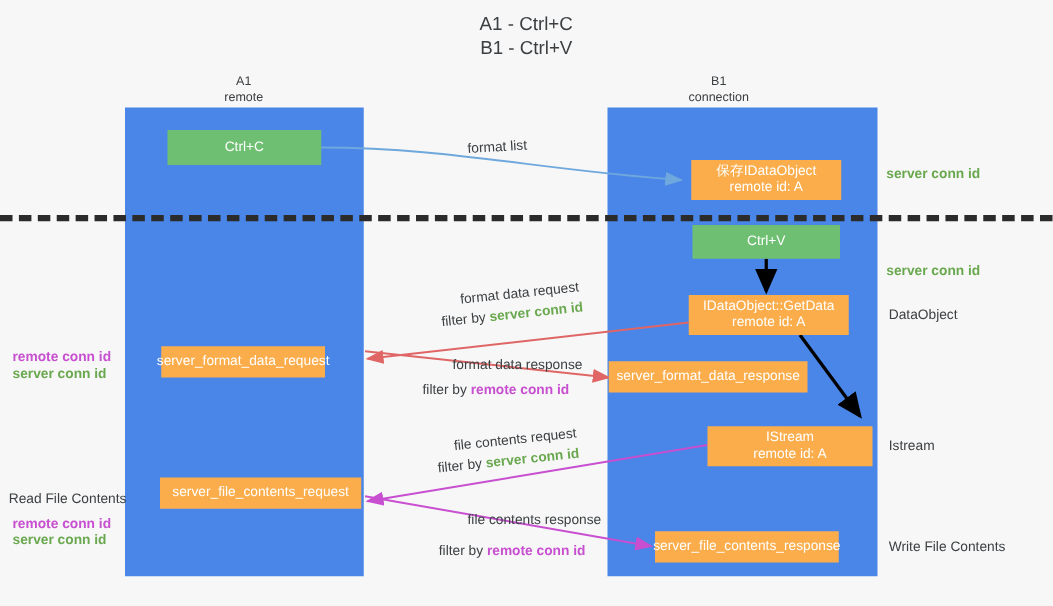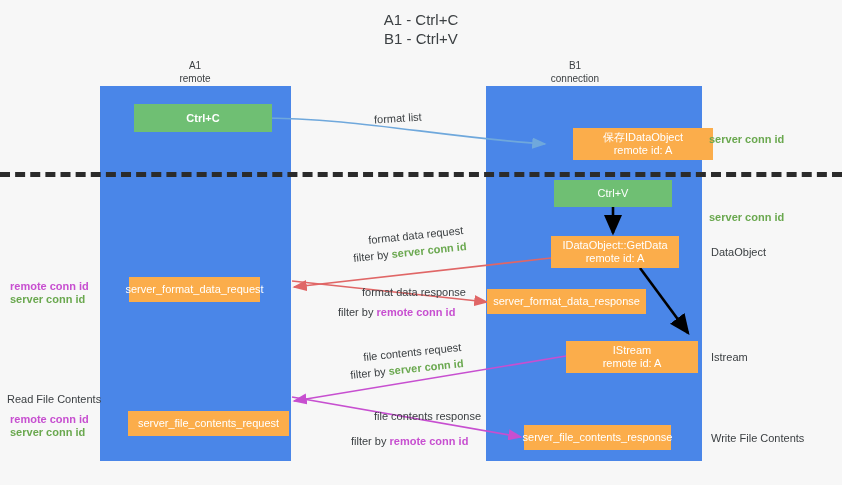"Ctrl+C" div.box { font-weight: bold -> none; width: 138px -> 123px }
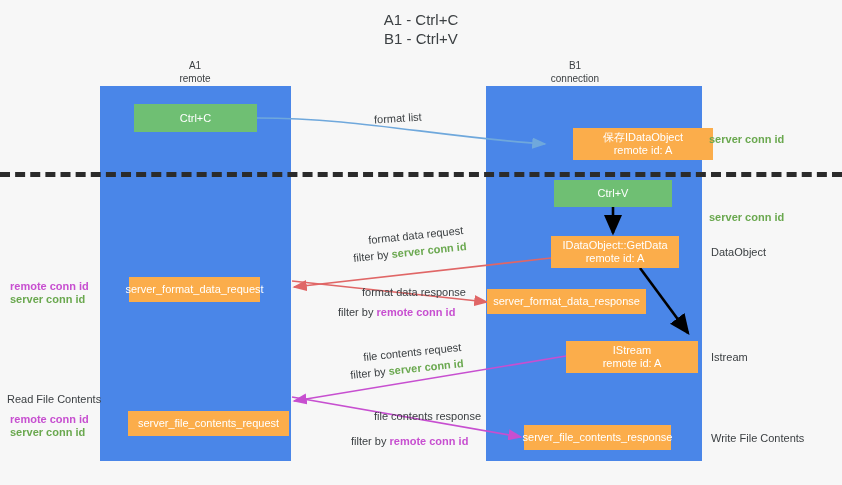"保存IDataObject" div.box { left: 573px -> 553px; width: 140px -> 120px }
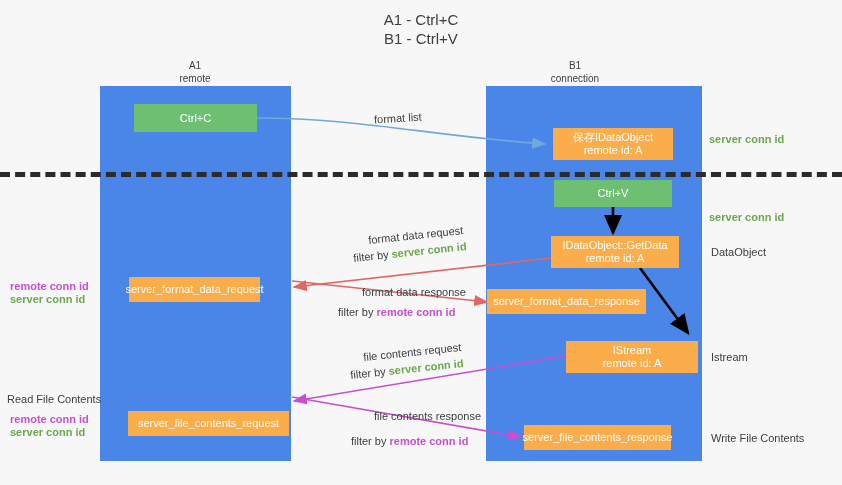"server_file_contents_request" div.box { top: 411px -> 382px }
